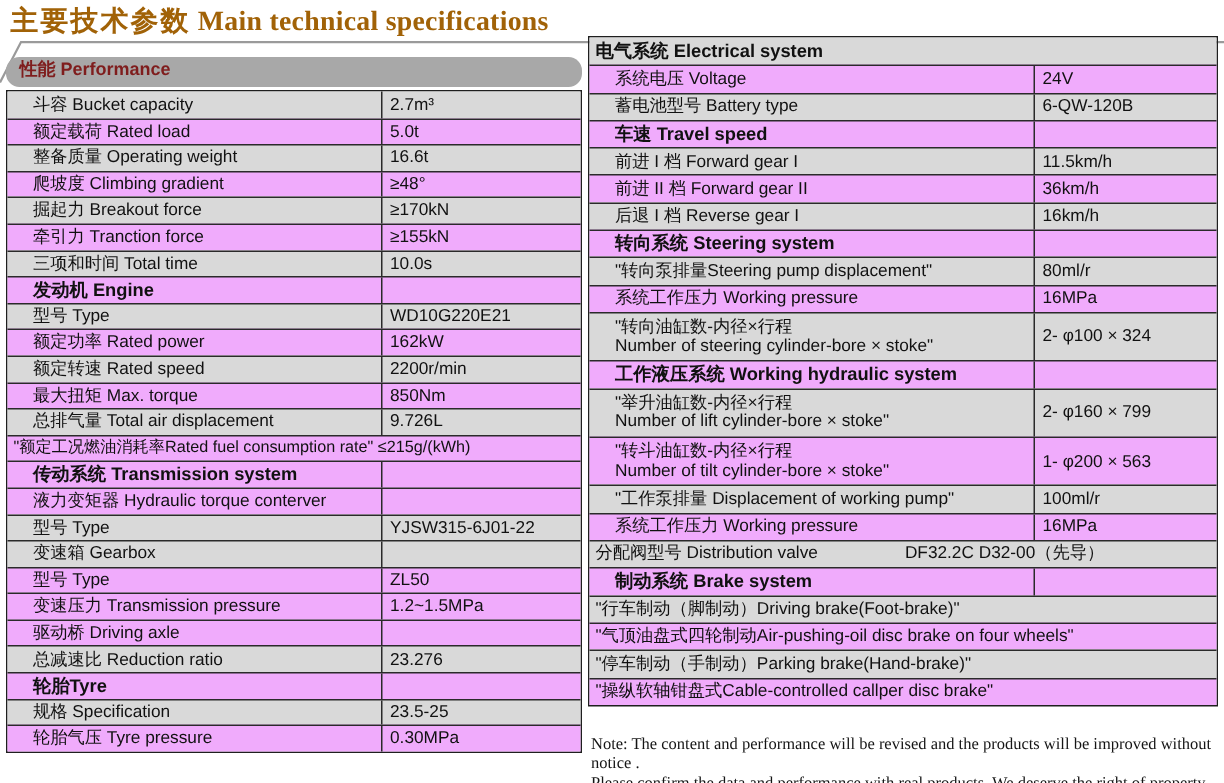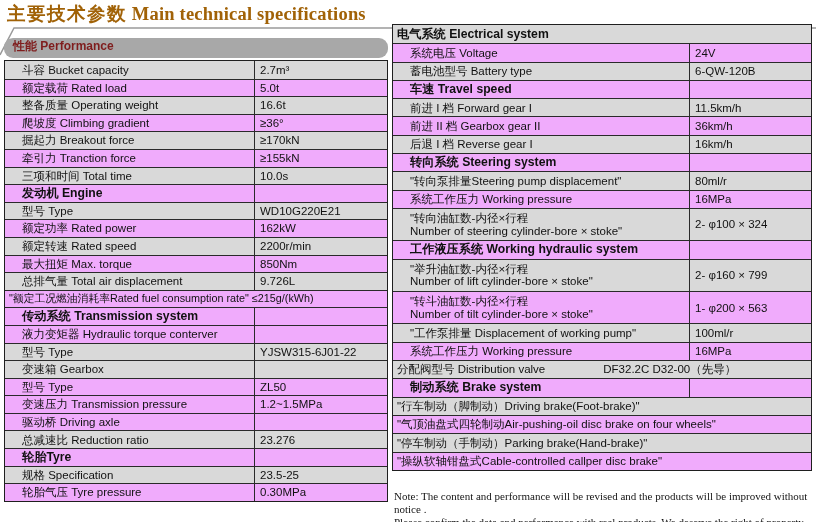"≥36°" div.cell { text: 36 -> 48 }
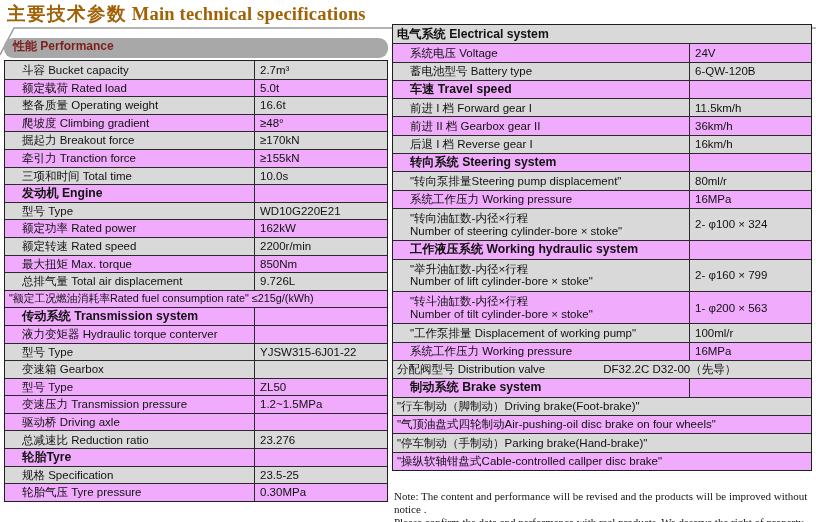"前进 II 档 Gearbox gear" div.cell { text: Gearbox -> Forward }
